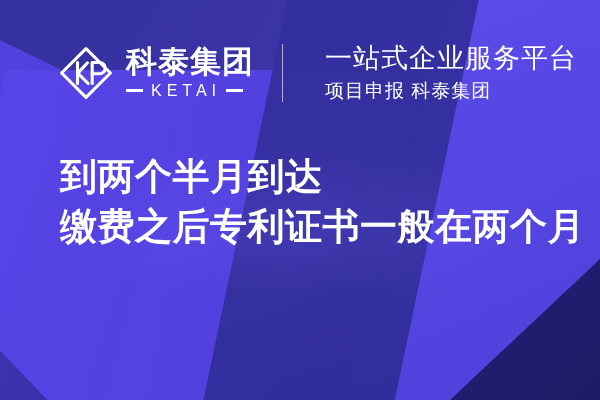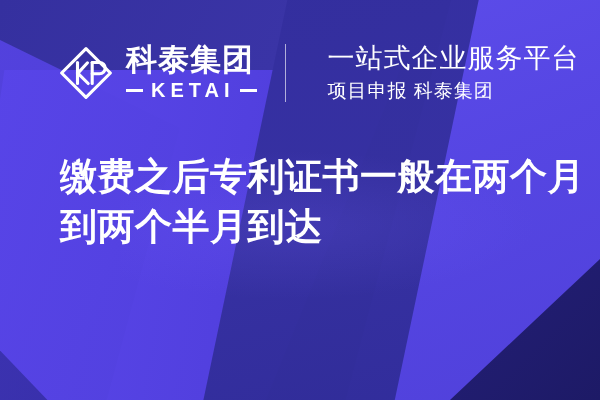"KETAI" .logo-en { font-size: 20px -> 16px; font-weight: 700 -> 400 }
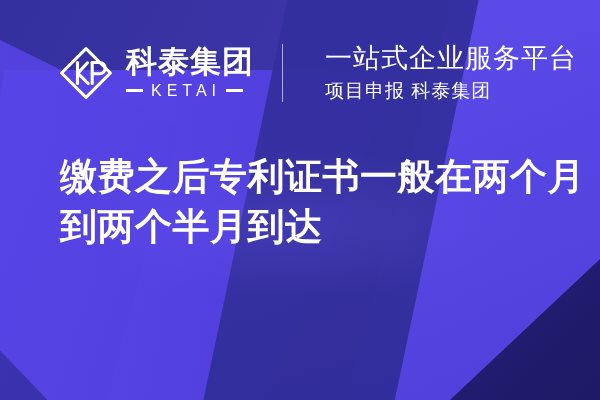"缴费之后专利证书一般在两个月" div.headline-line { order: before "到两个半月到达" -> after "到两个半月到达" }
